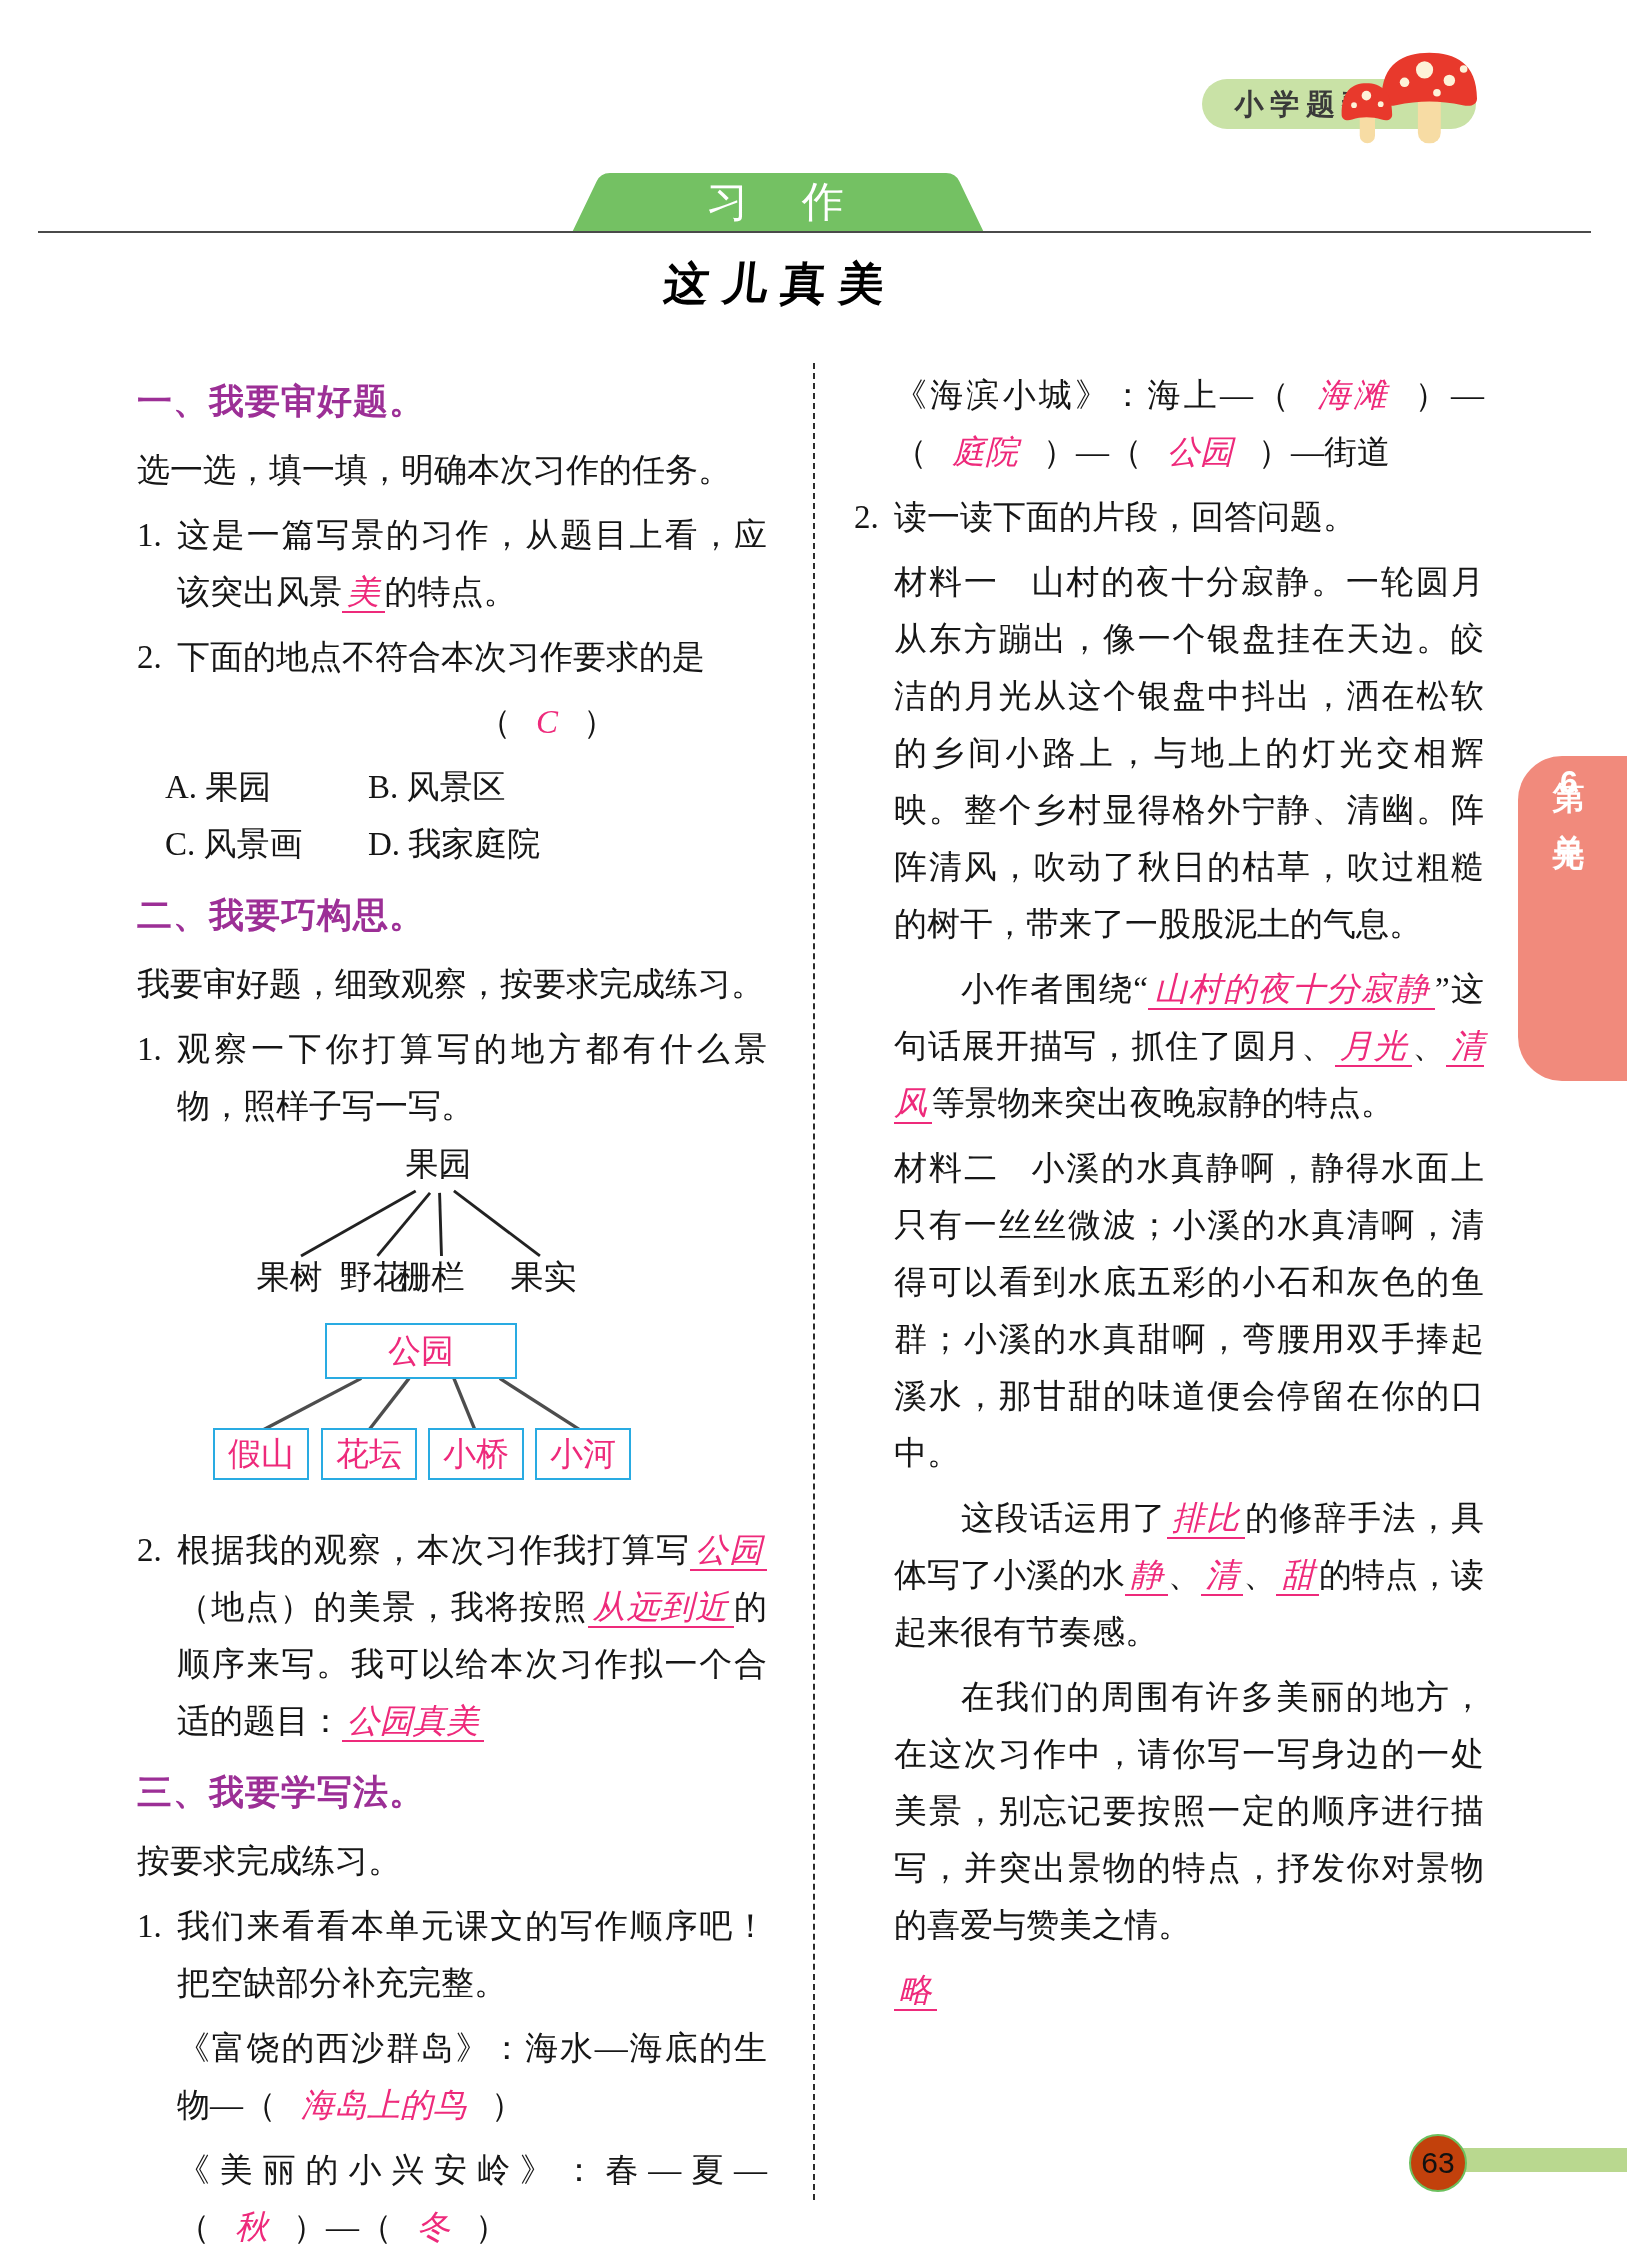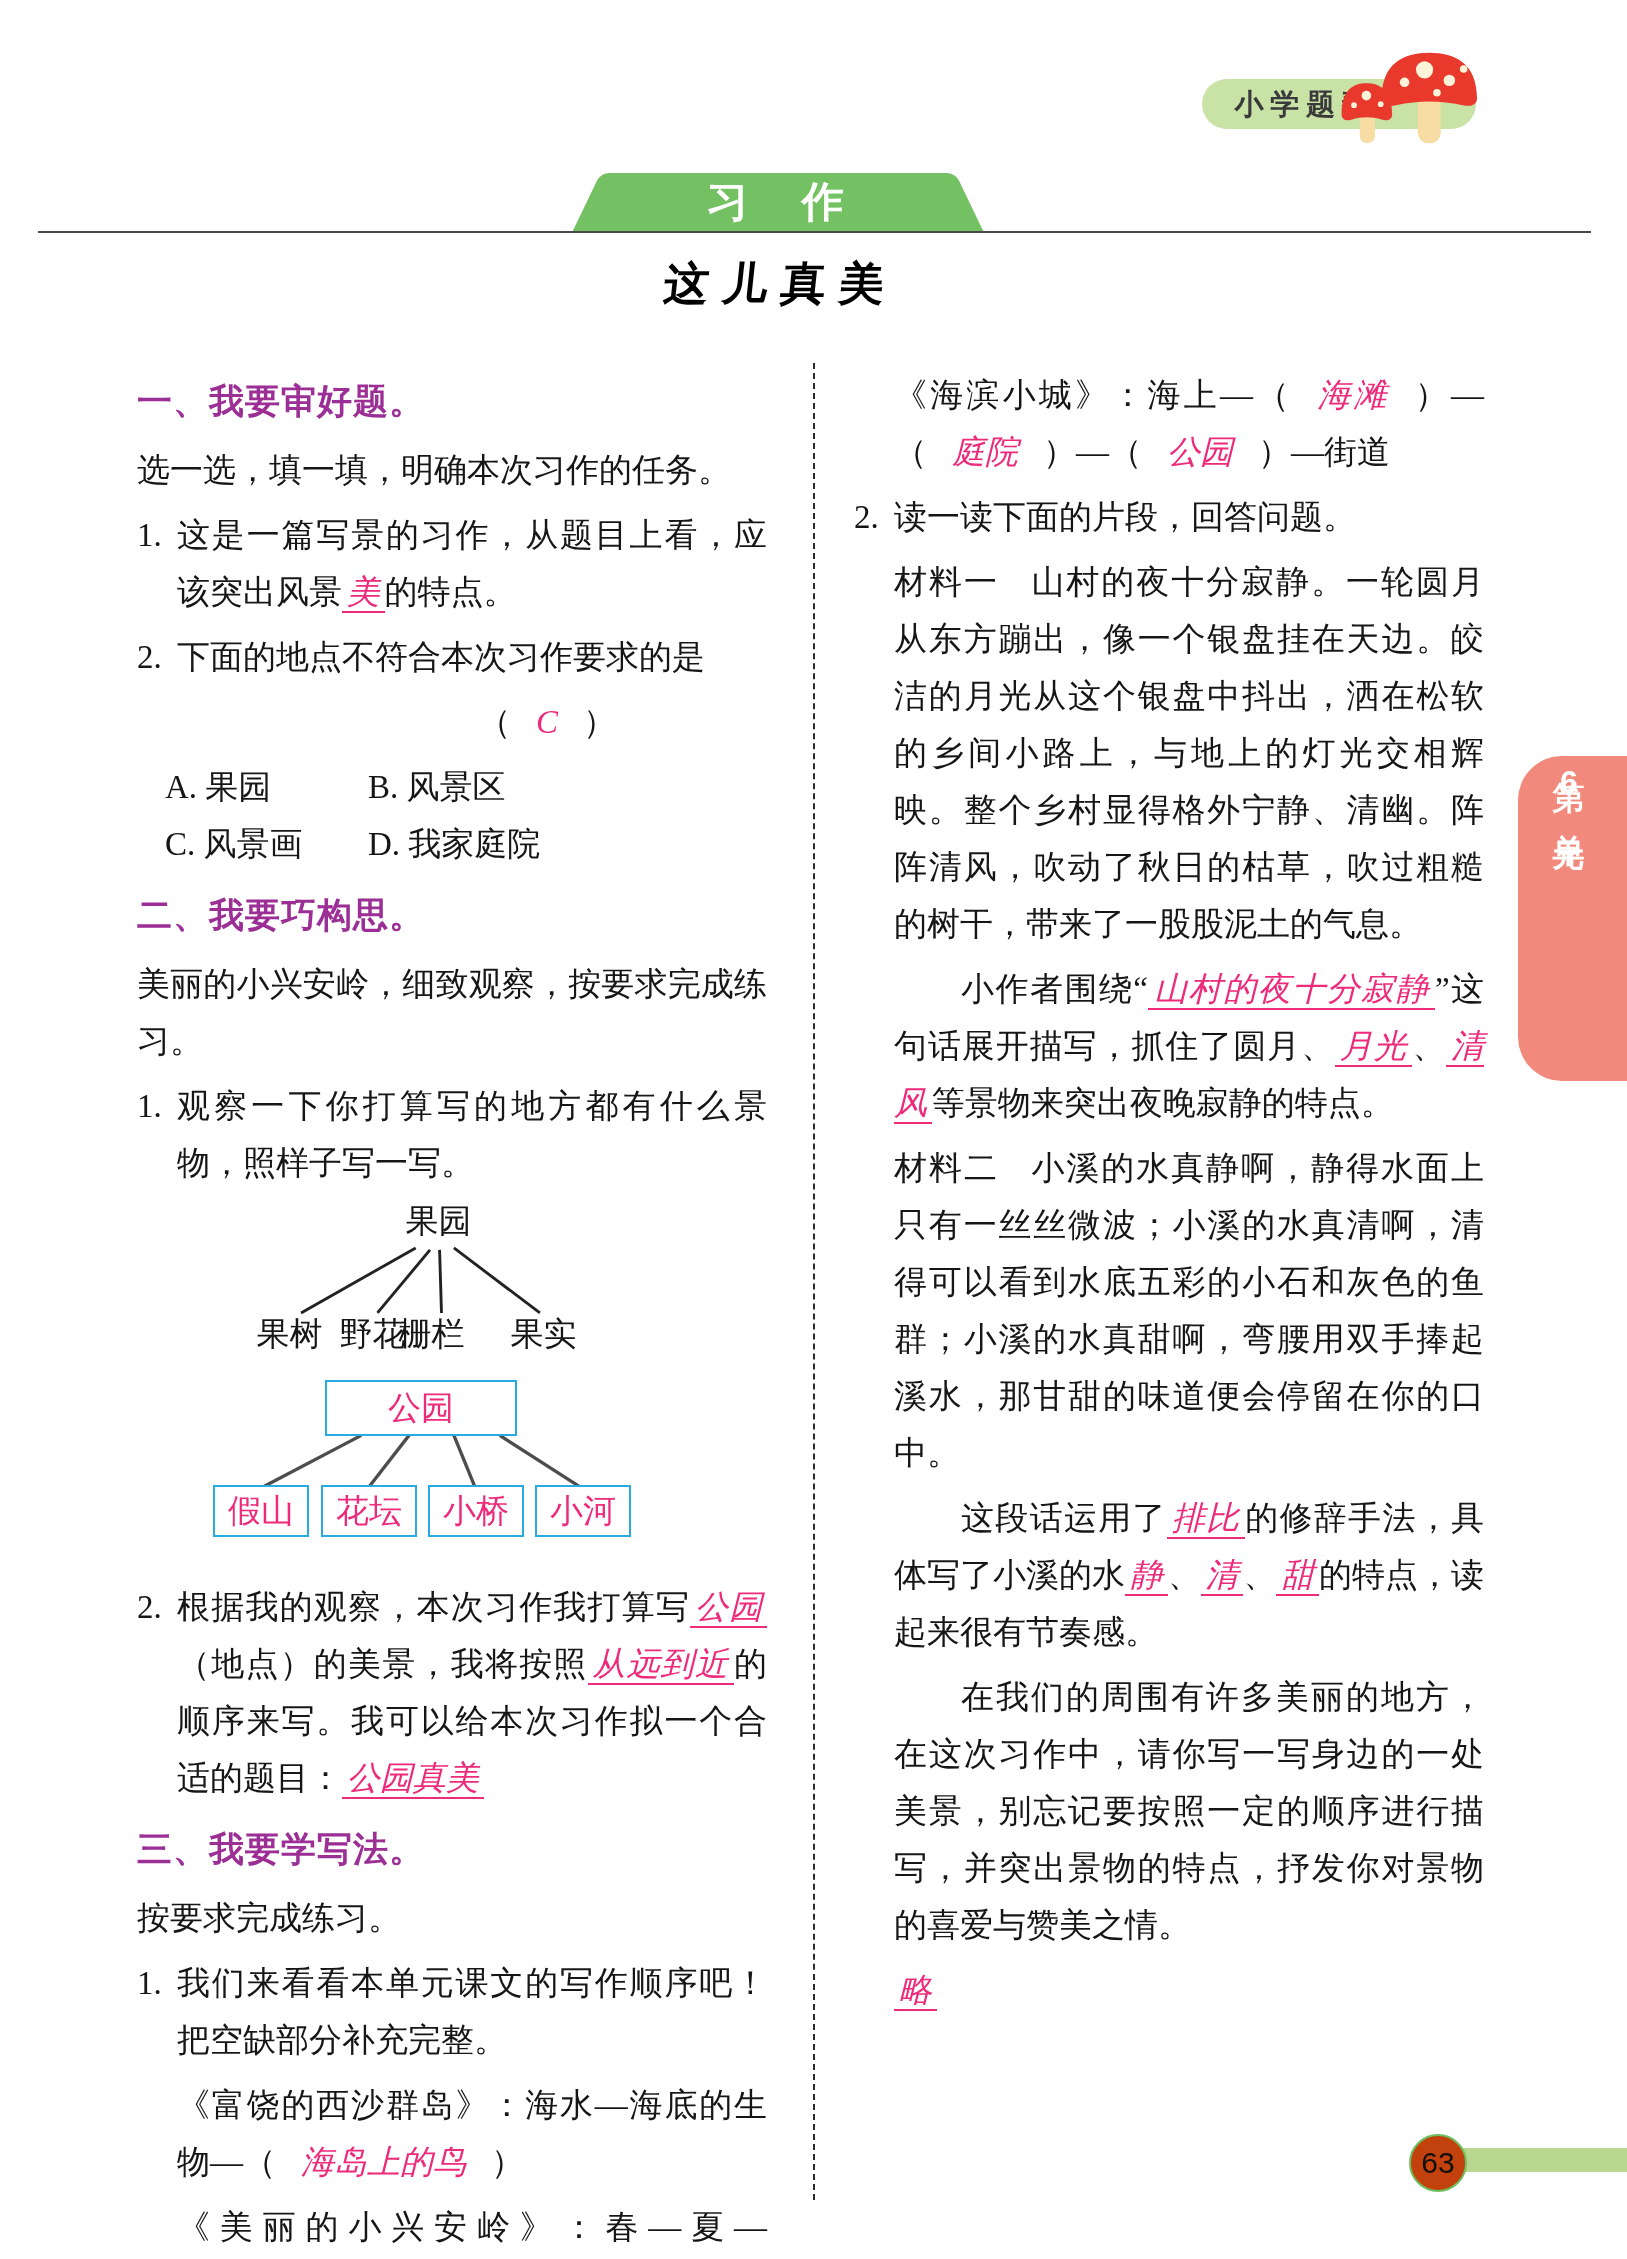"习 作" .banner-label { font-weight: bold -> normal }
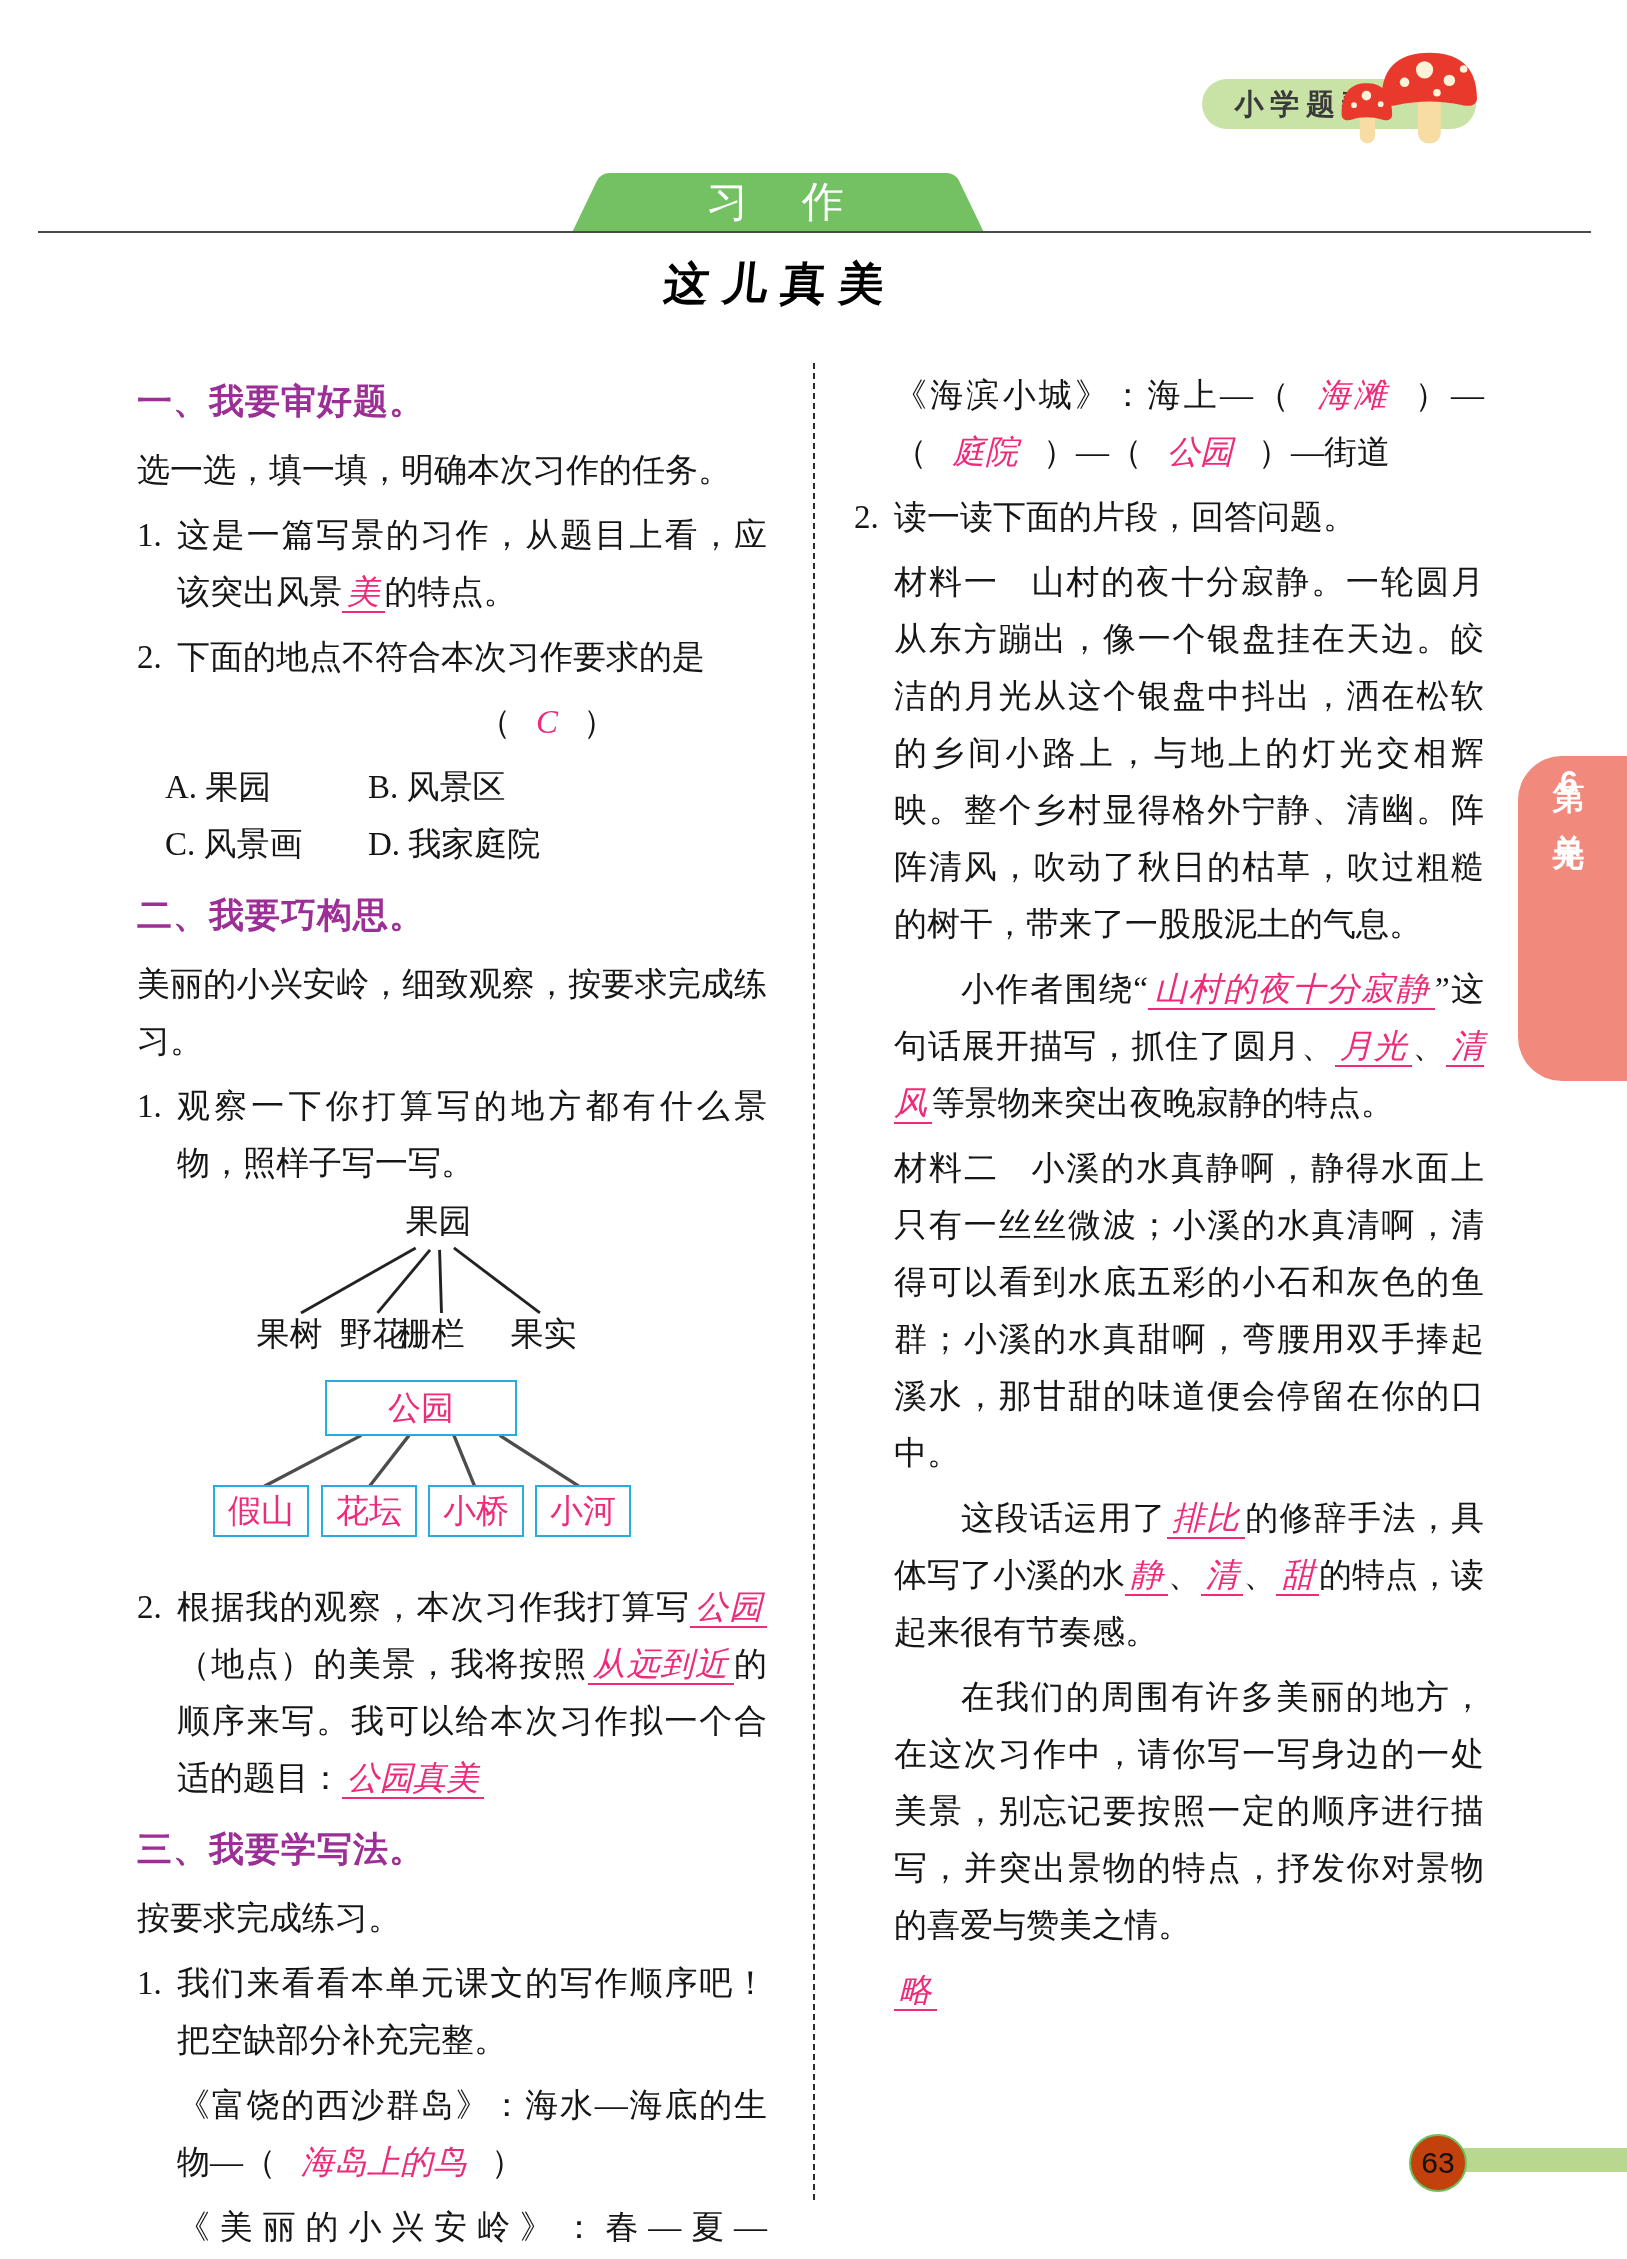"美丽的小兴安岭，细致观察，按要求完成练习。" p { text: 美丽的小兴安岭 -> 我要审好题 }
